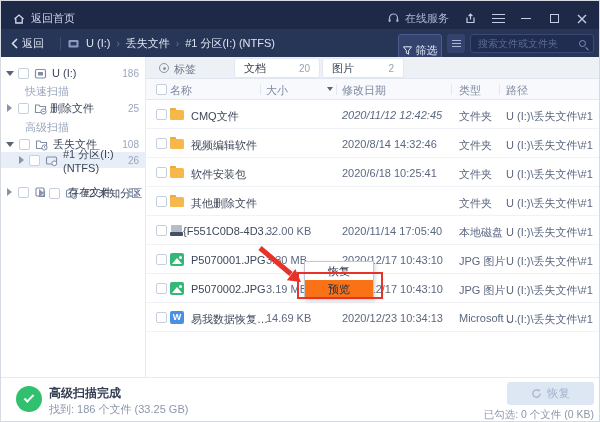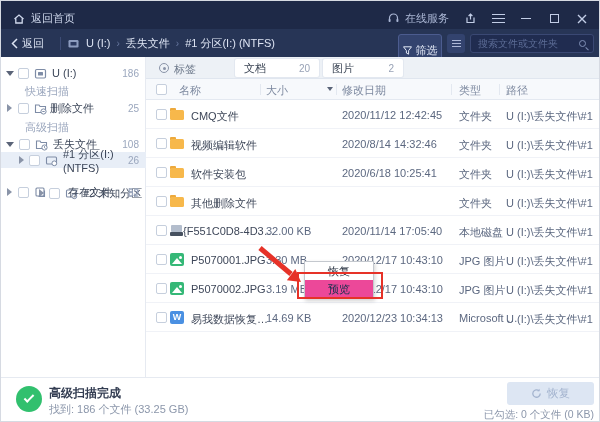"名称" span.hcell { left: 33px -> 24px }
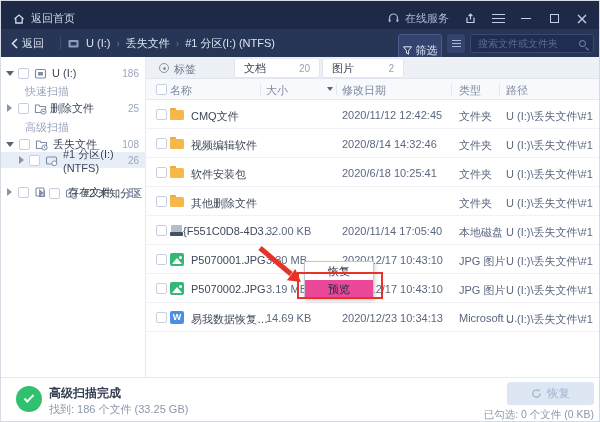"2020/11/12 12:42:45" span.rcell { font-style: none -> italic }
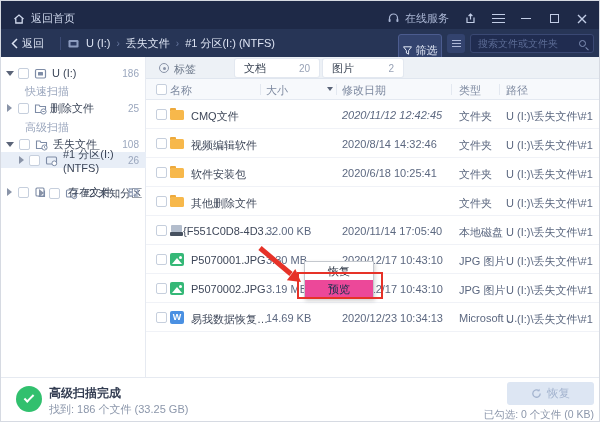"预览" .ctxitem.hl { background: #ec4899 -> #f97316 }
